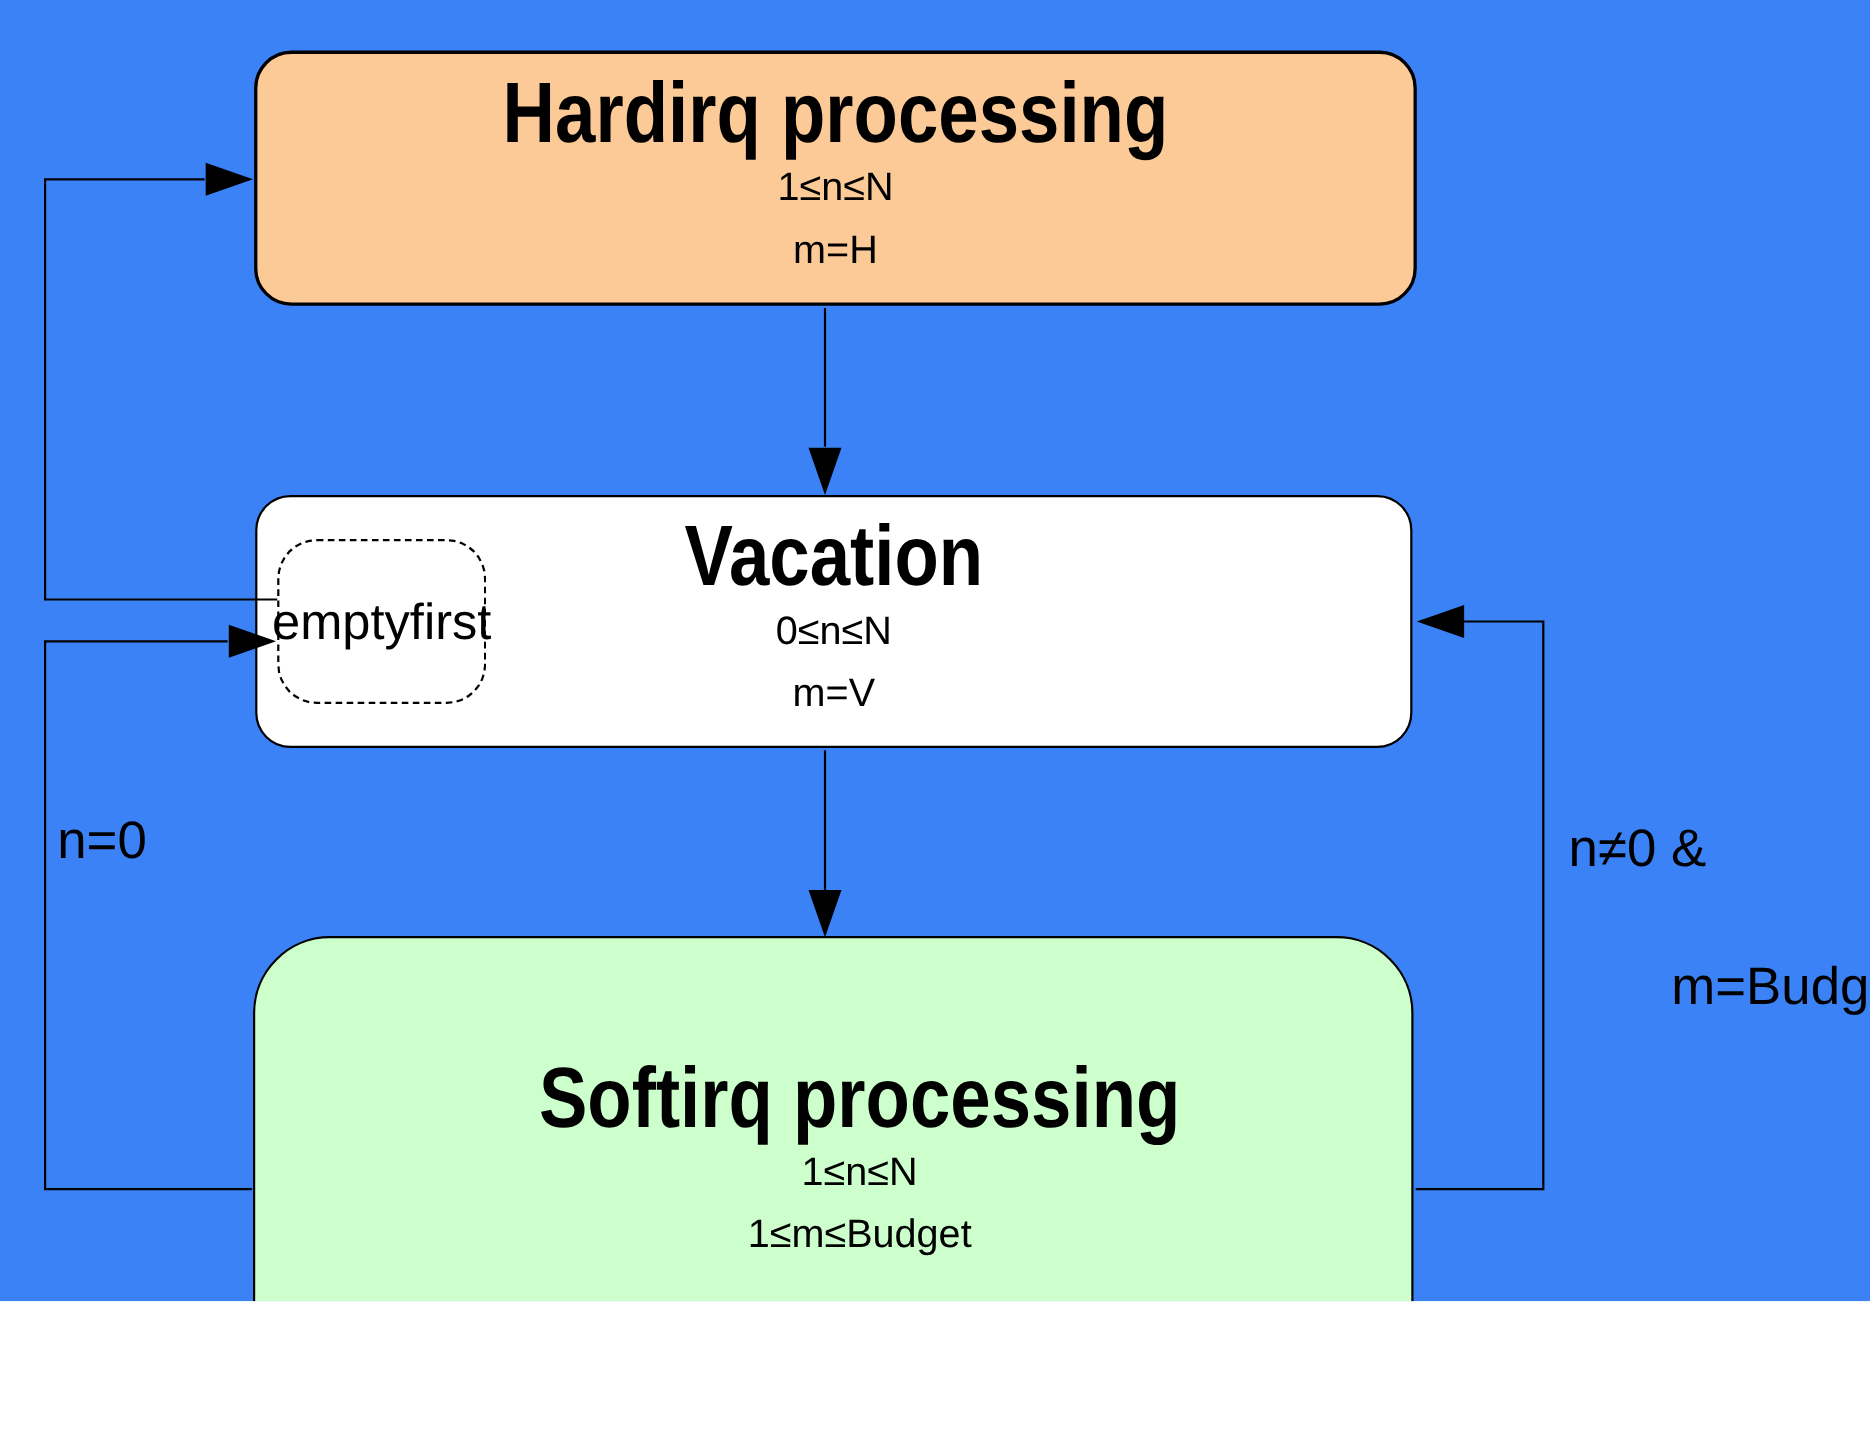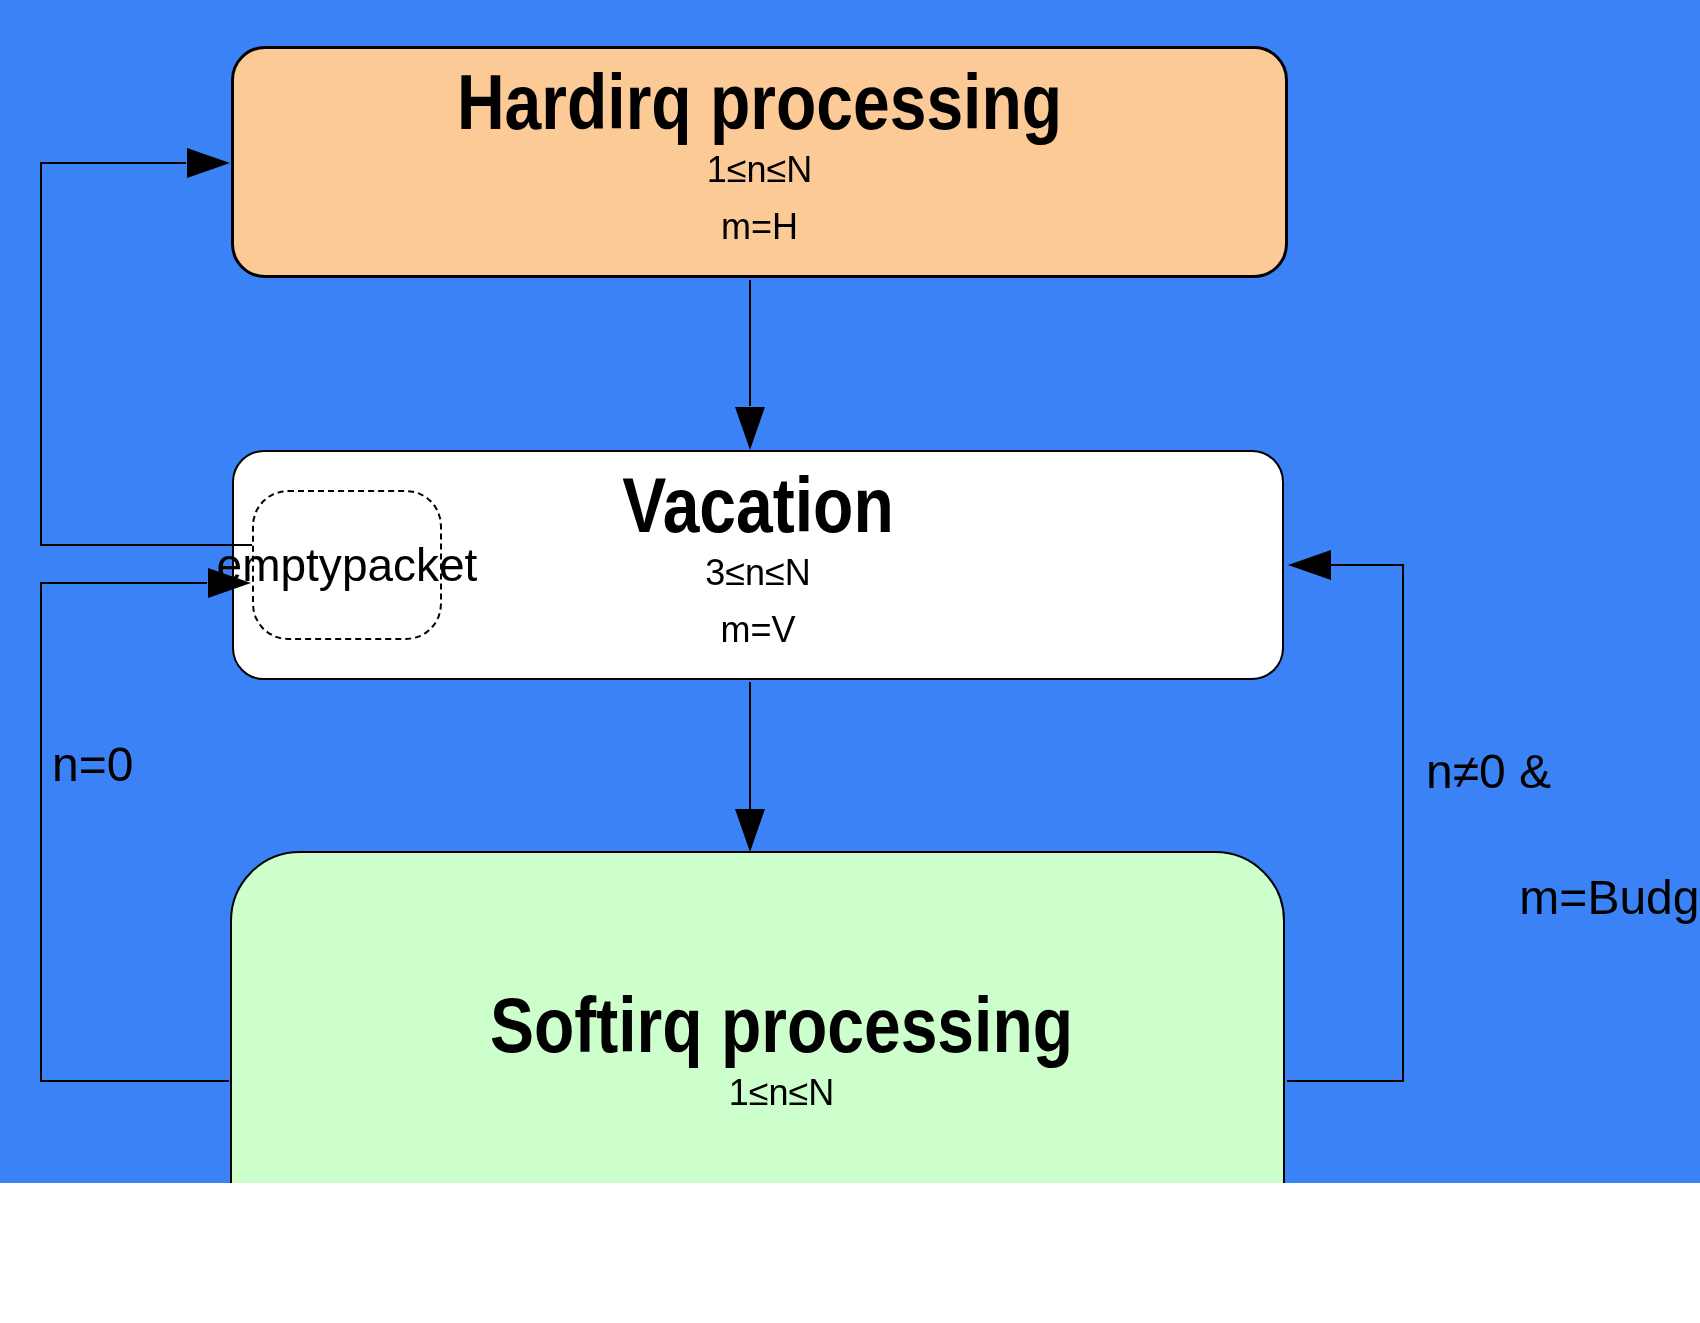"packet" span.buffer-line { text: packet -> first }
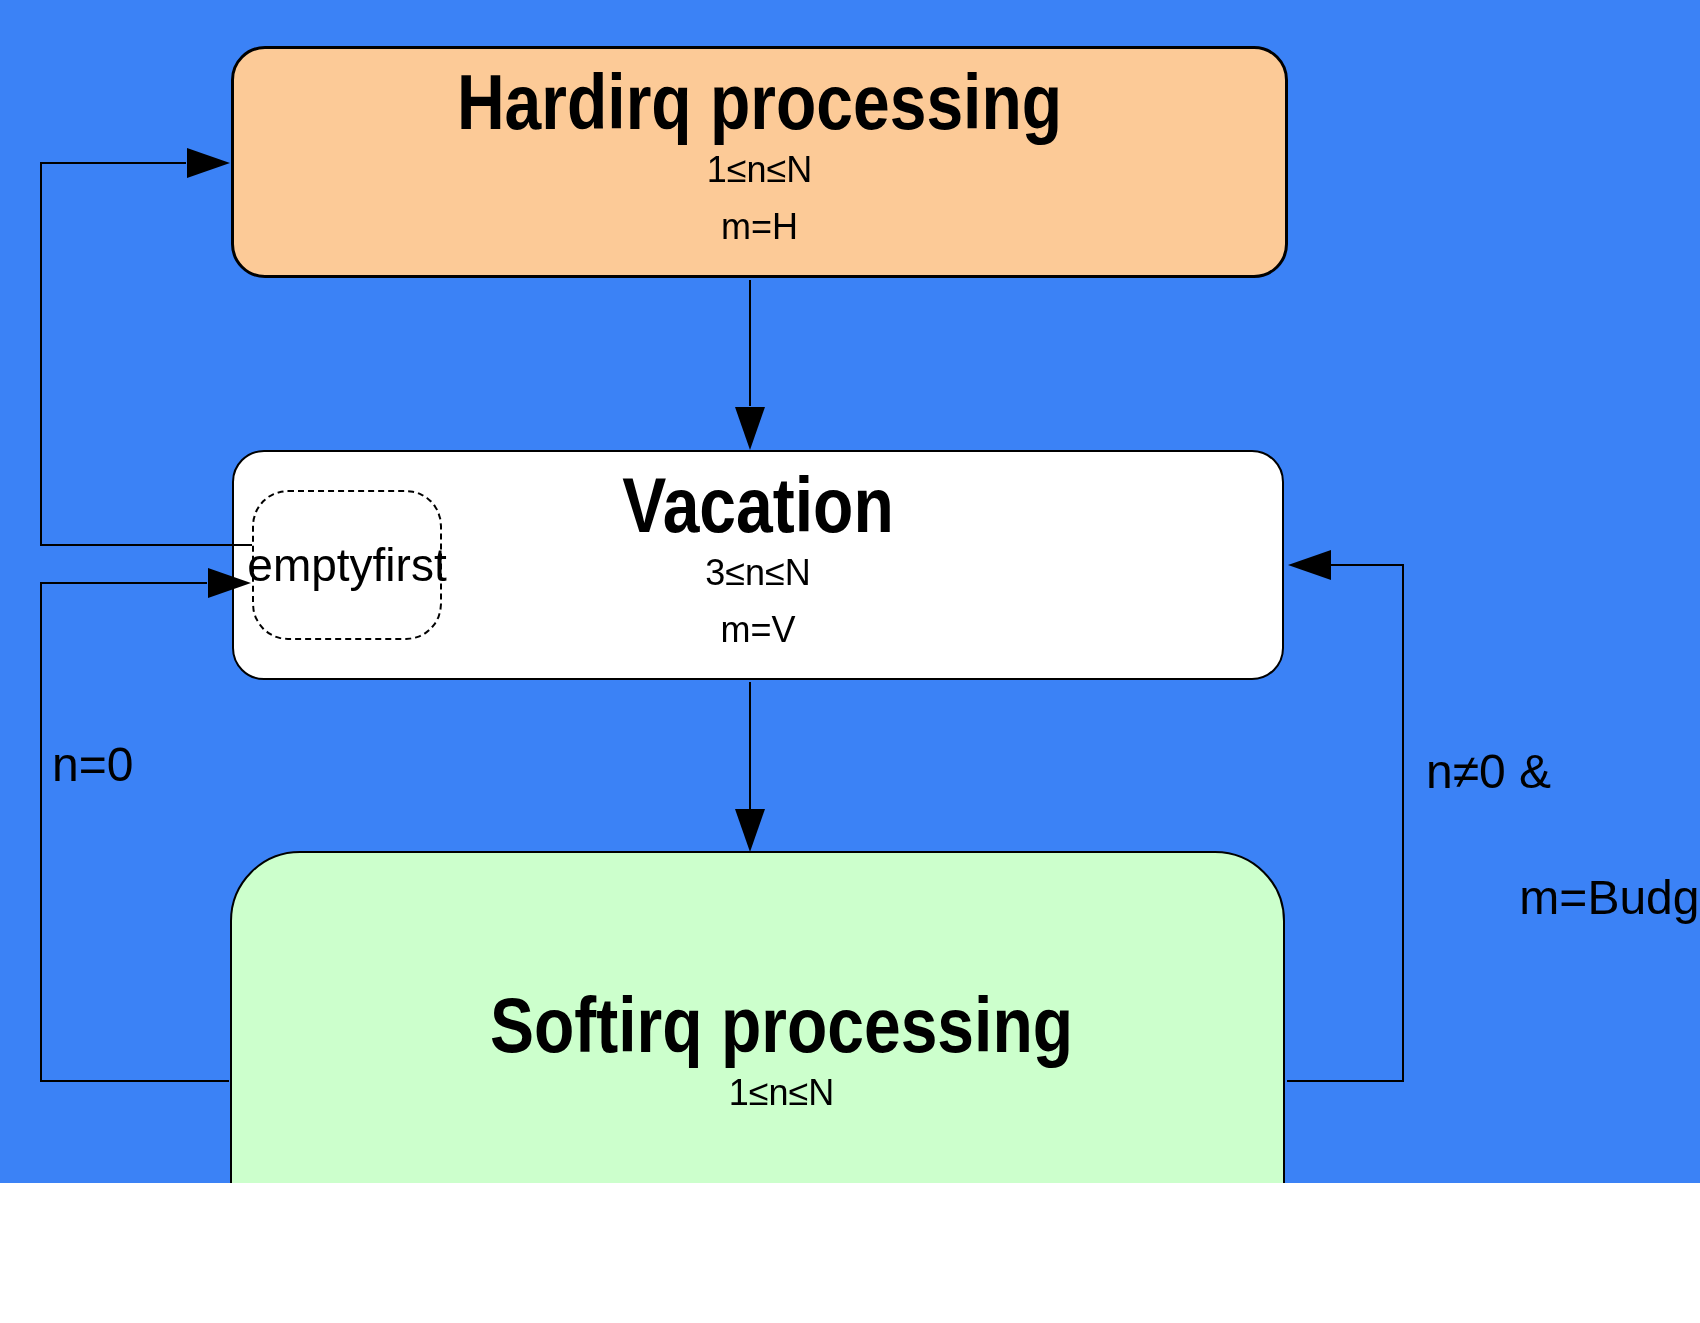"3≤n≤N" span.box-sub { text: 3 -> 0 }
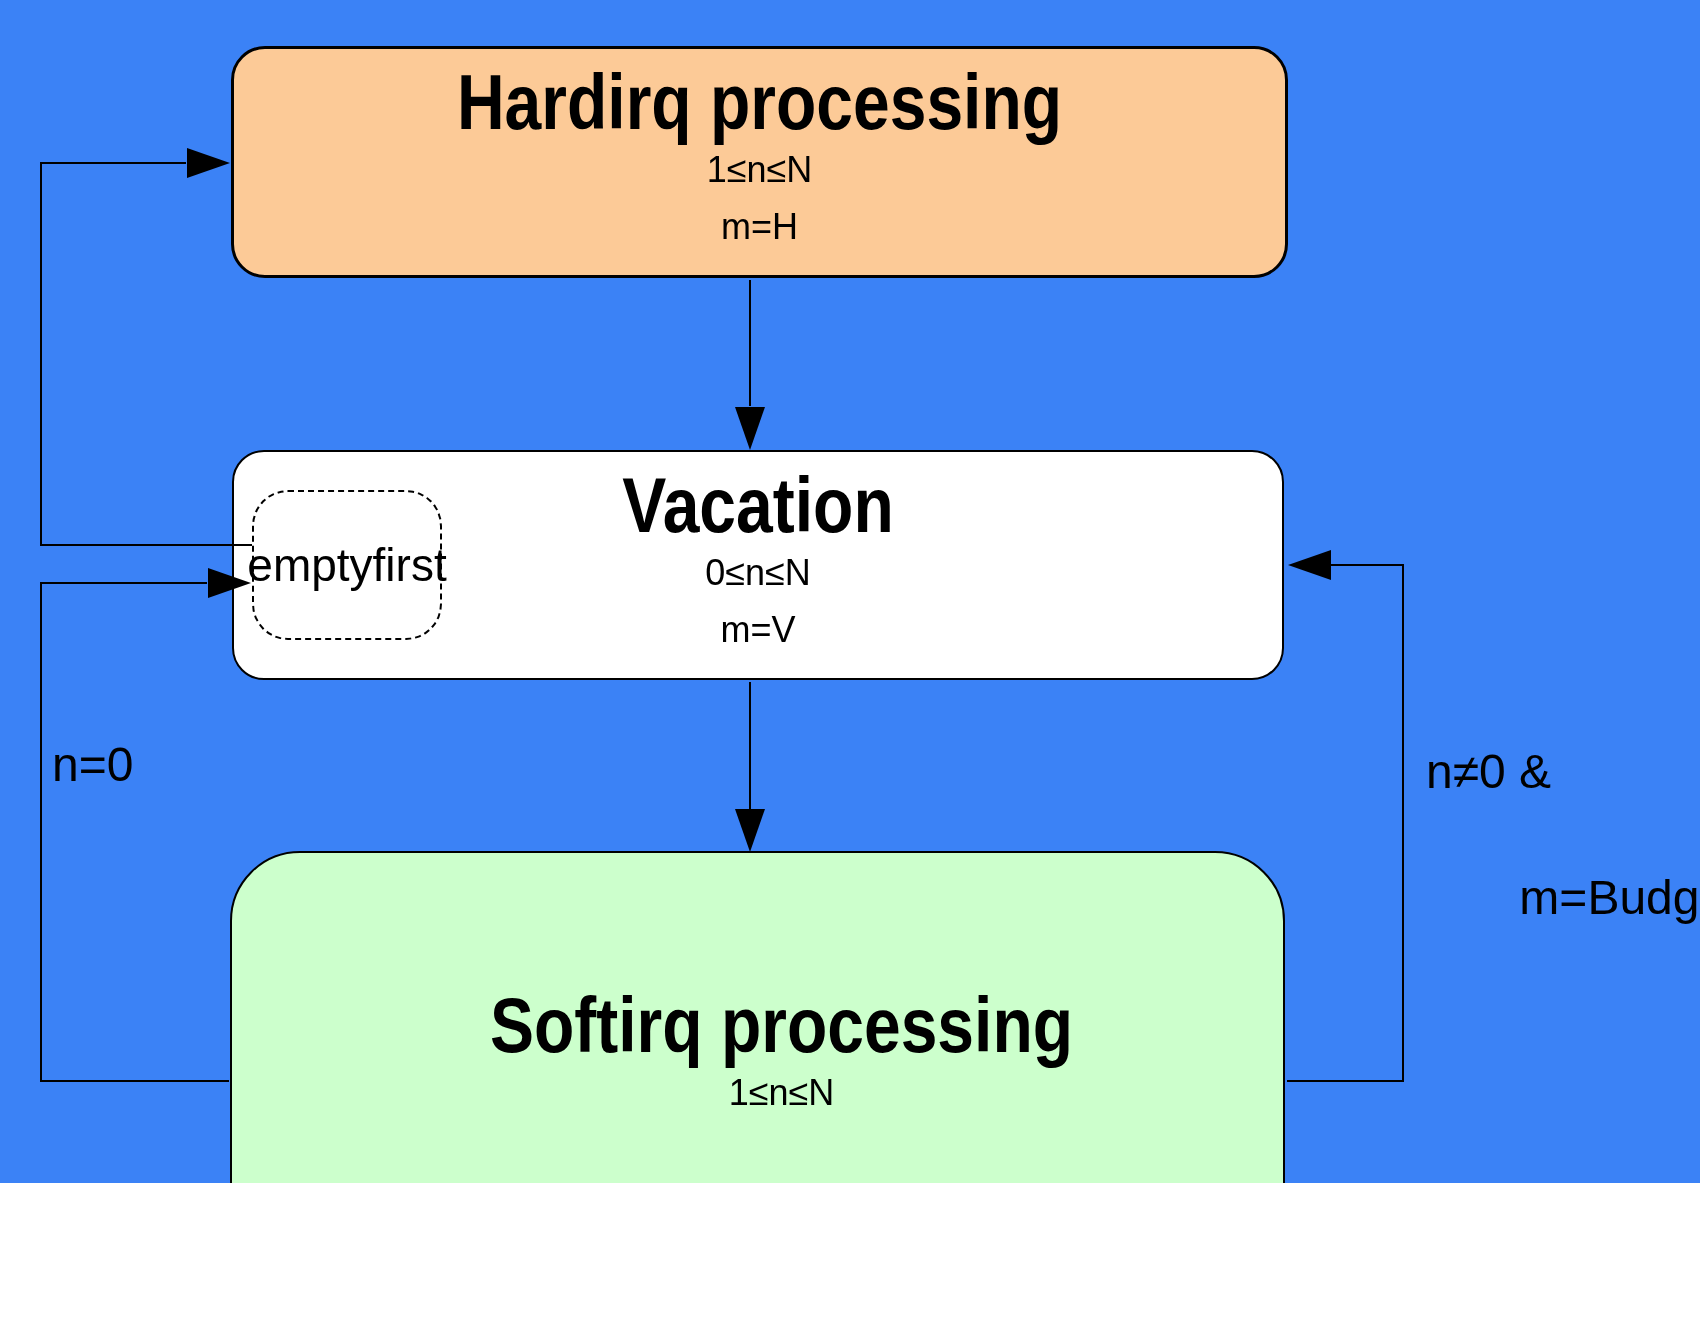"1≤m≤Budget" span.box-sub { html: none -> <span>1≤m≤Budget</span> }
